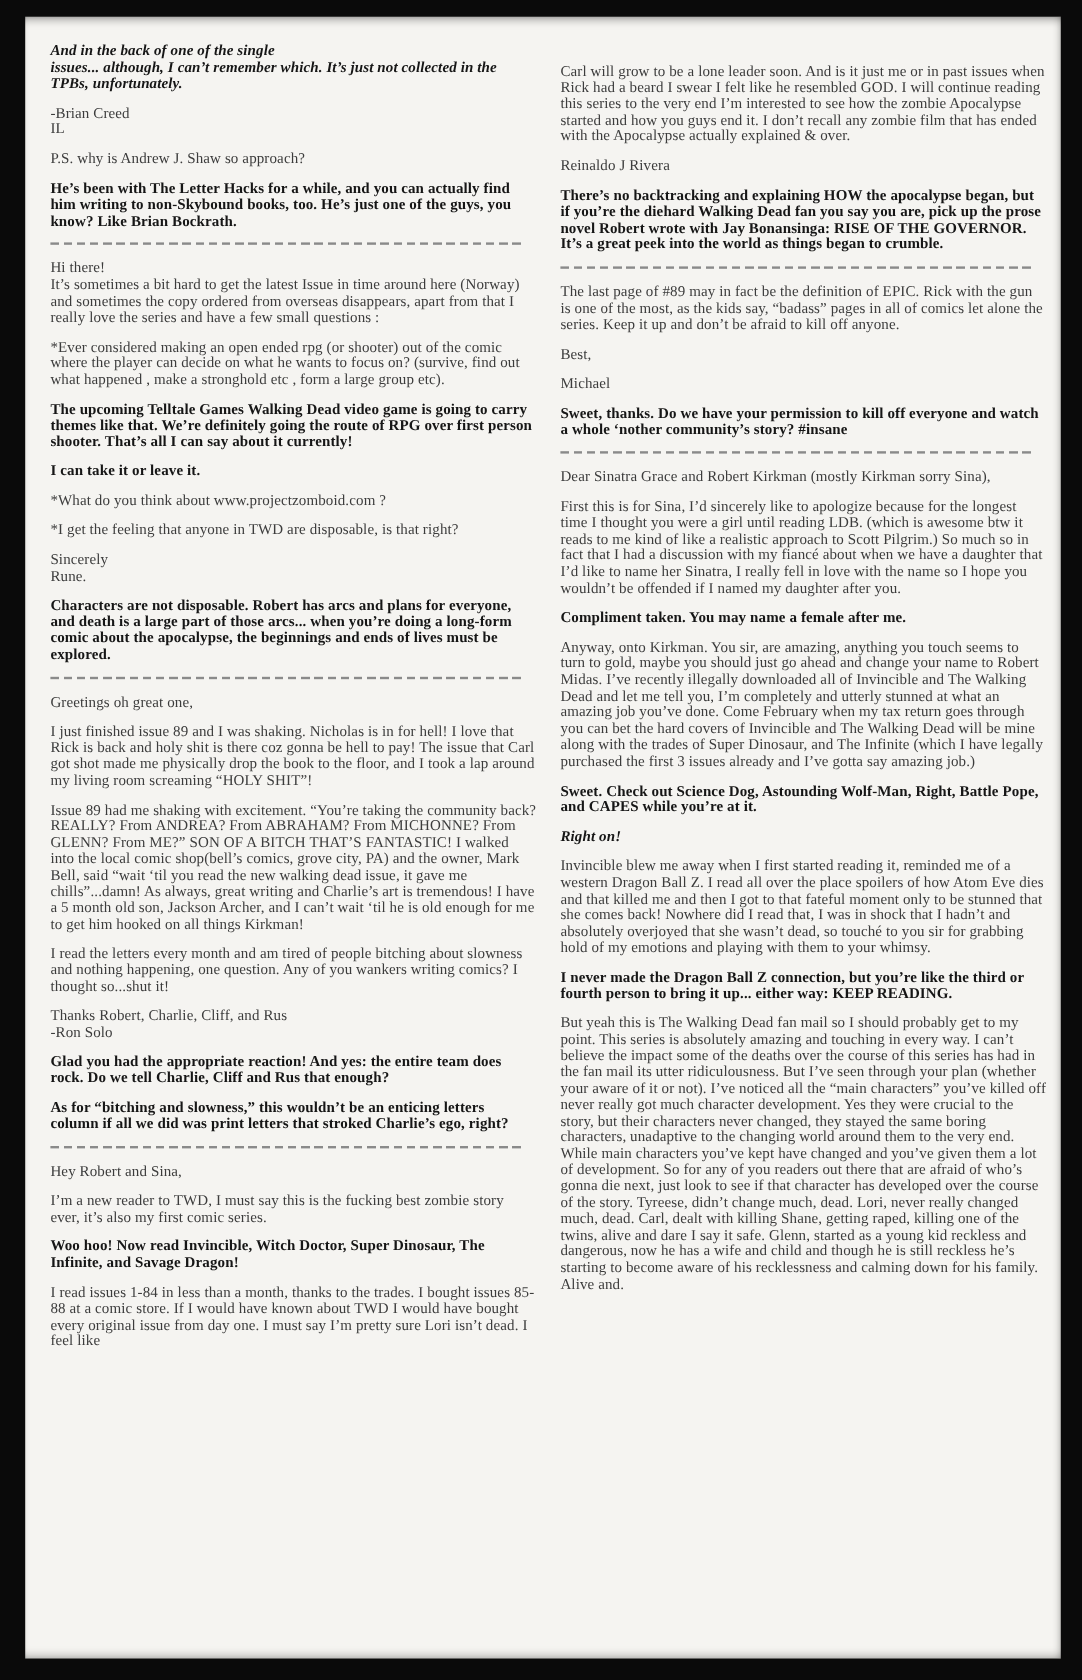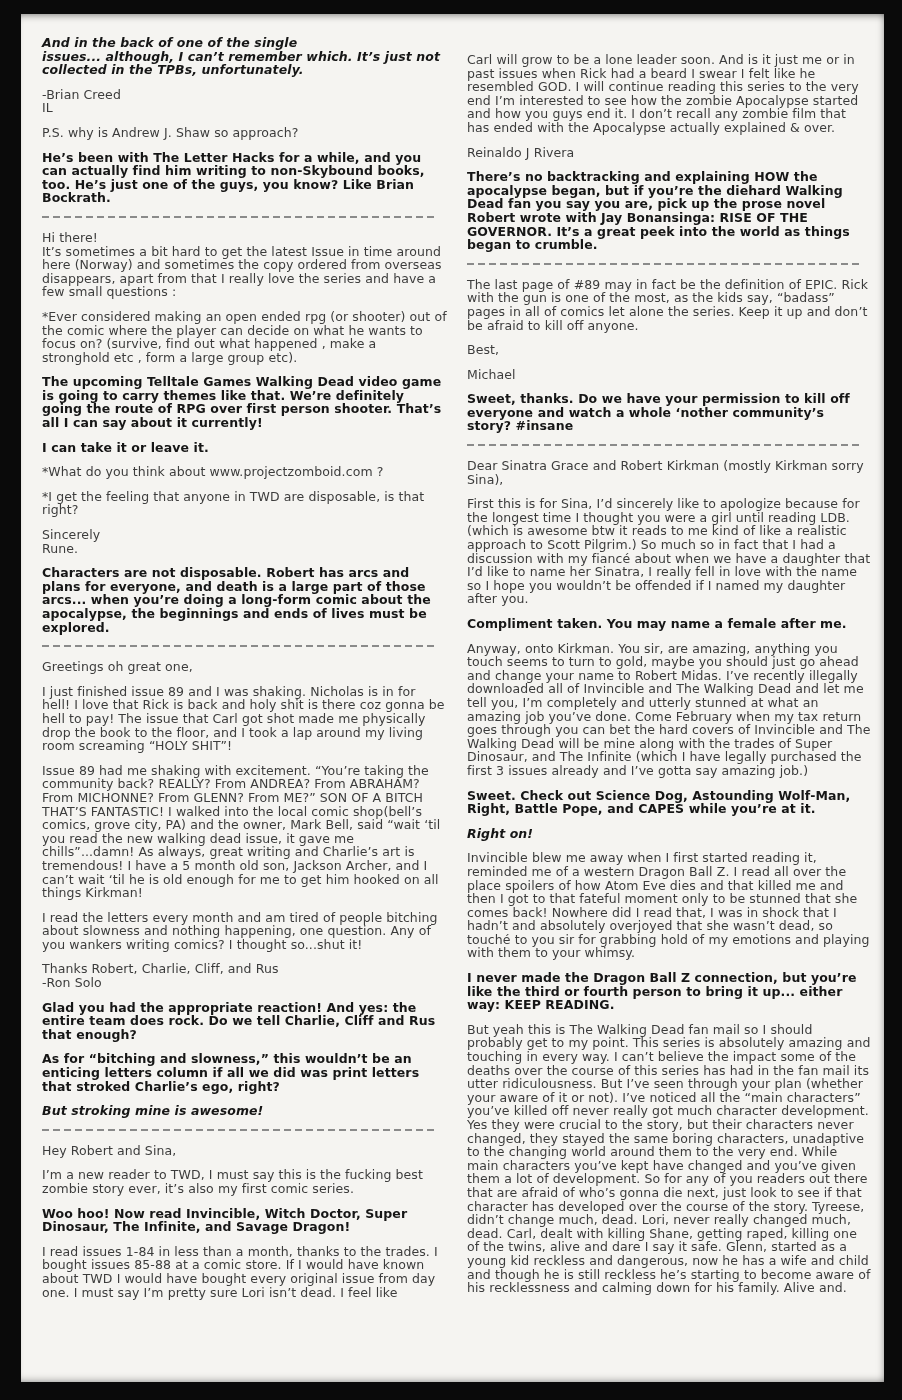"And in the back of" .paper { font-family: none -> Liberation Serif, serif }
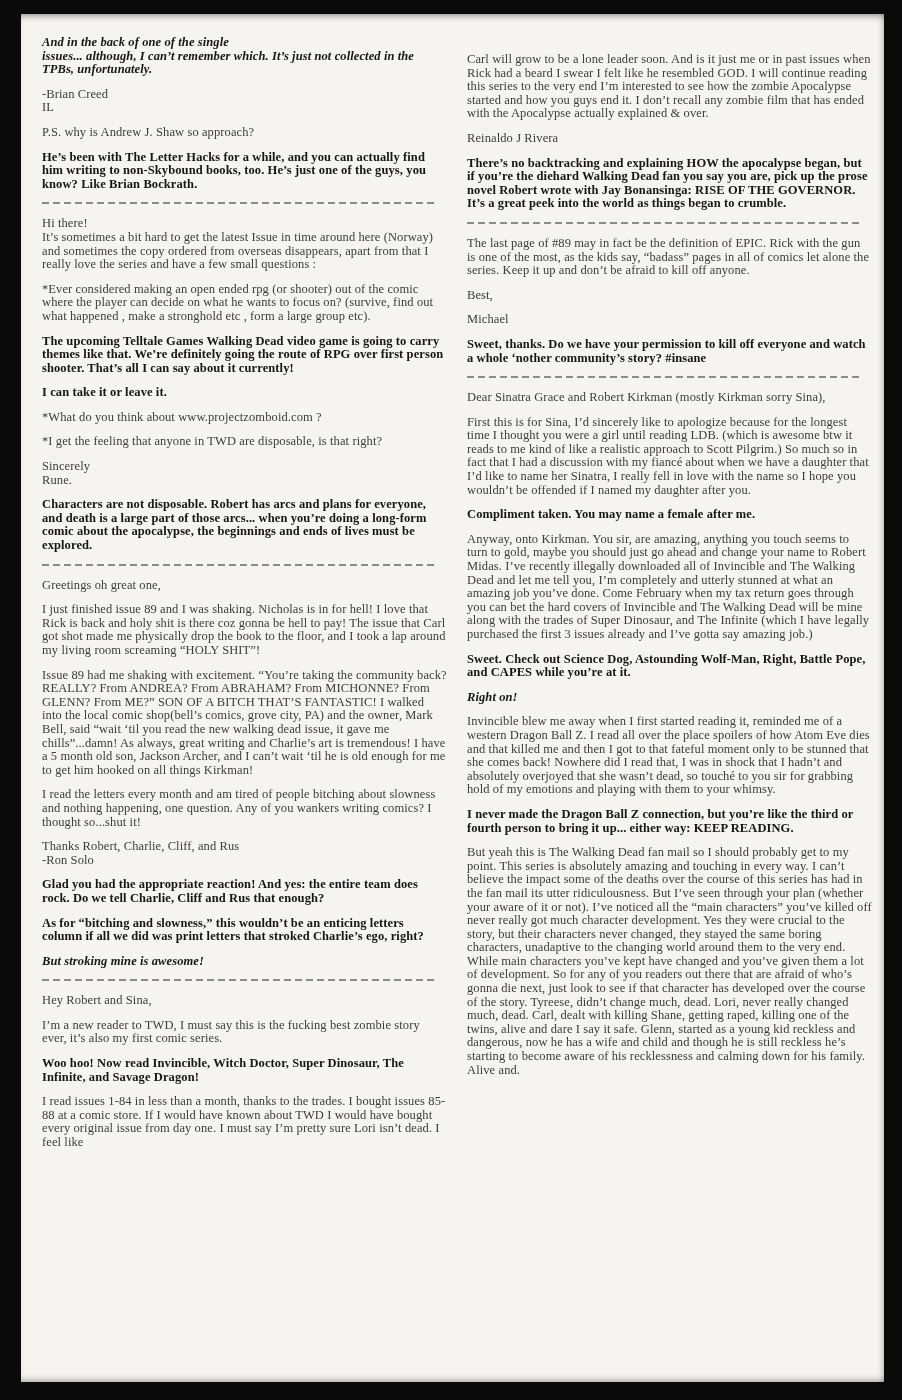"But stroking mine is awesome!" p.block { html: <p>But stroking mine is awesome!</p> -> none }
